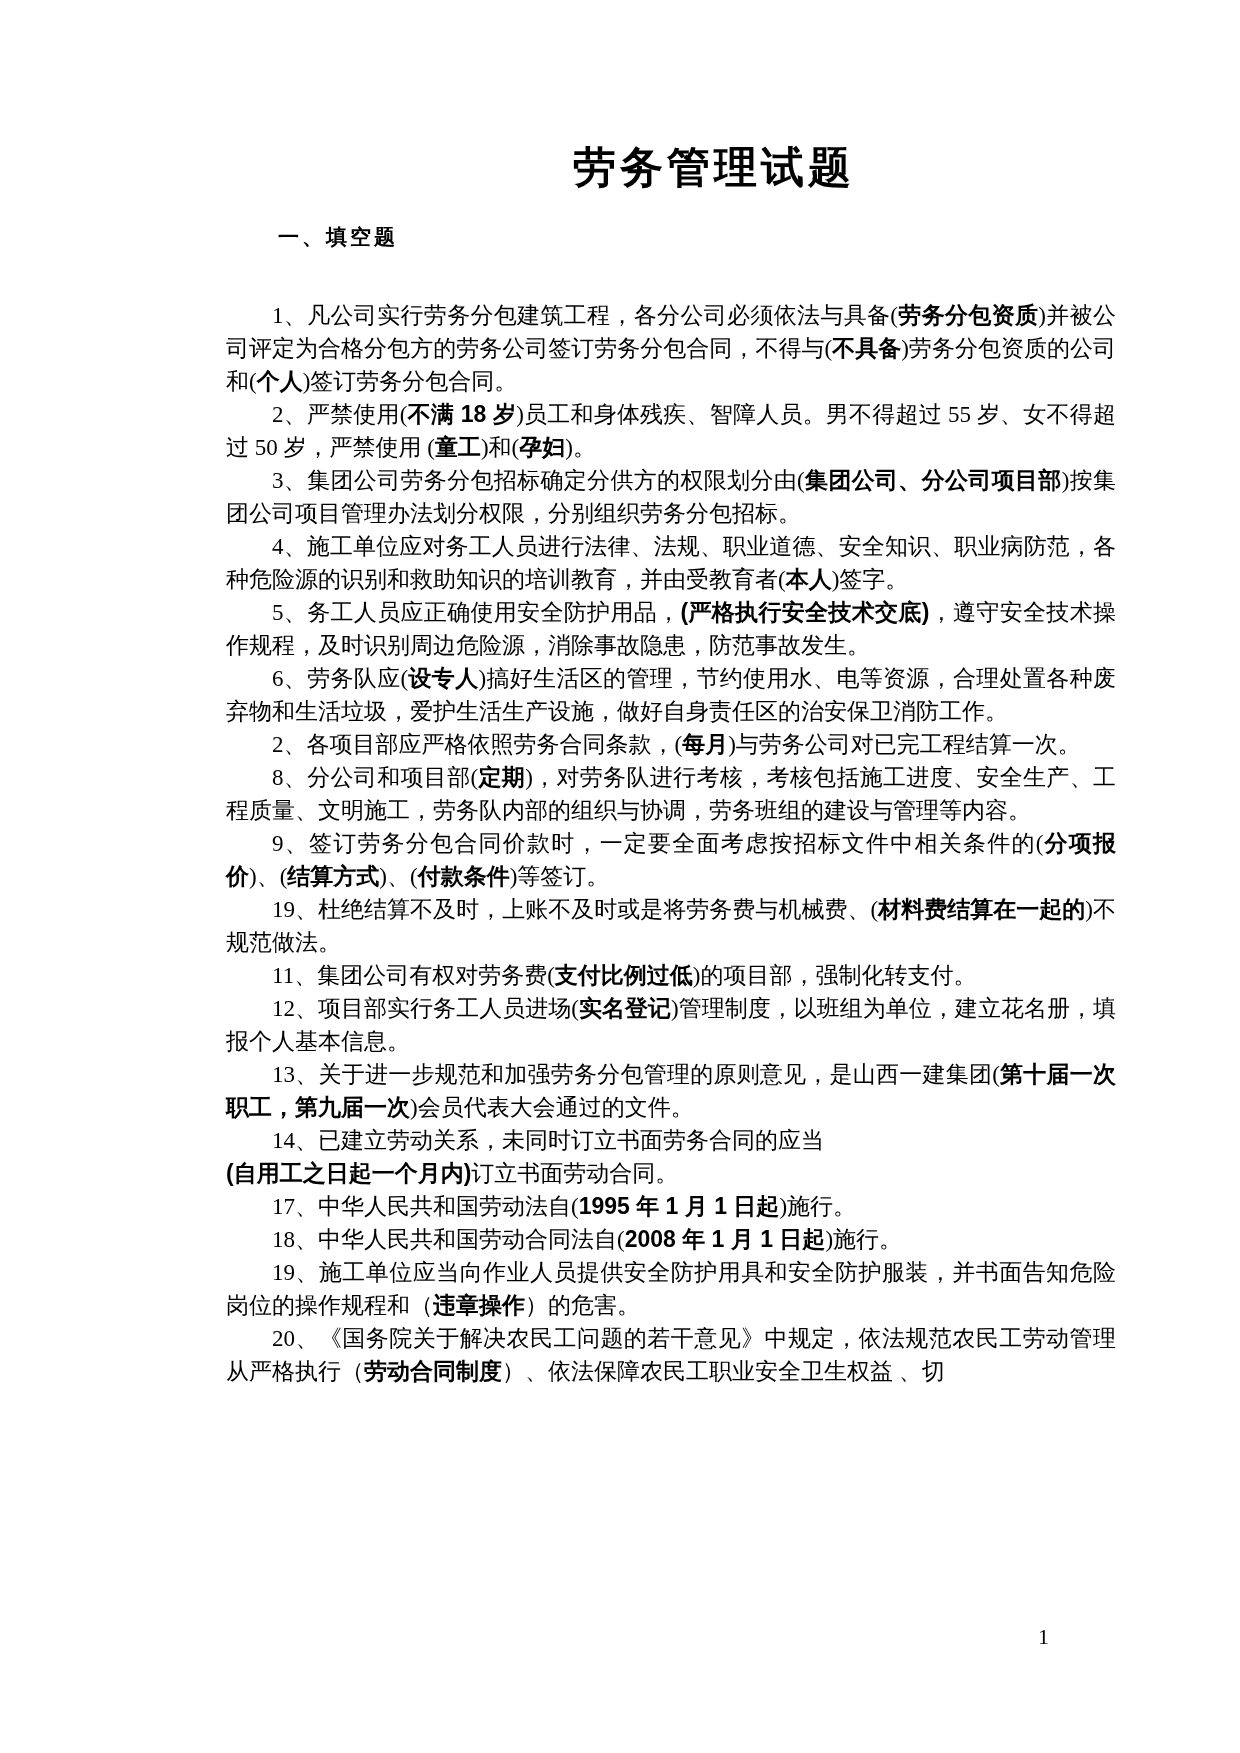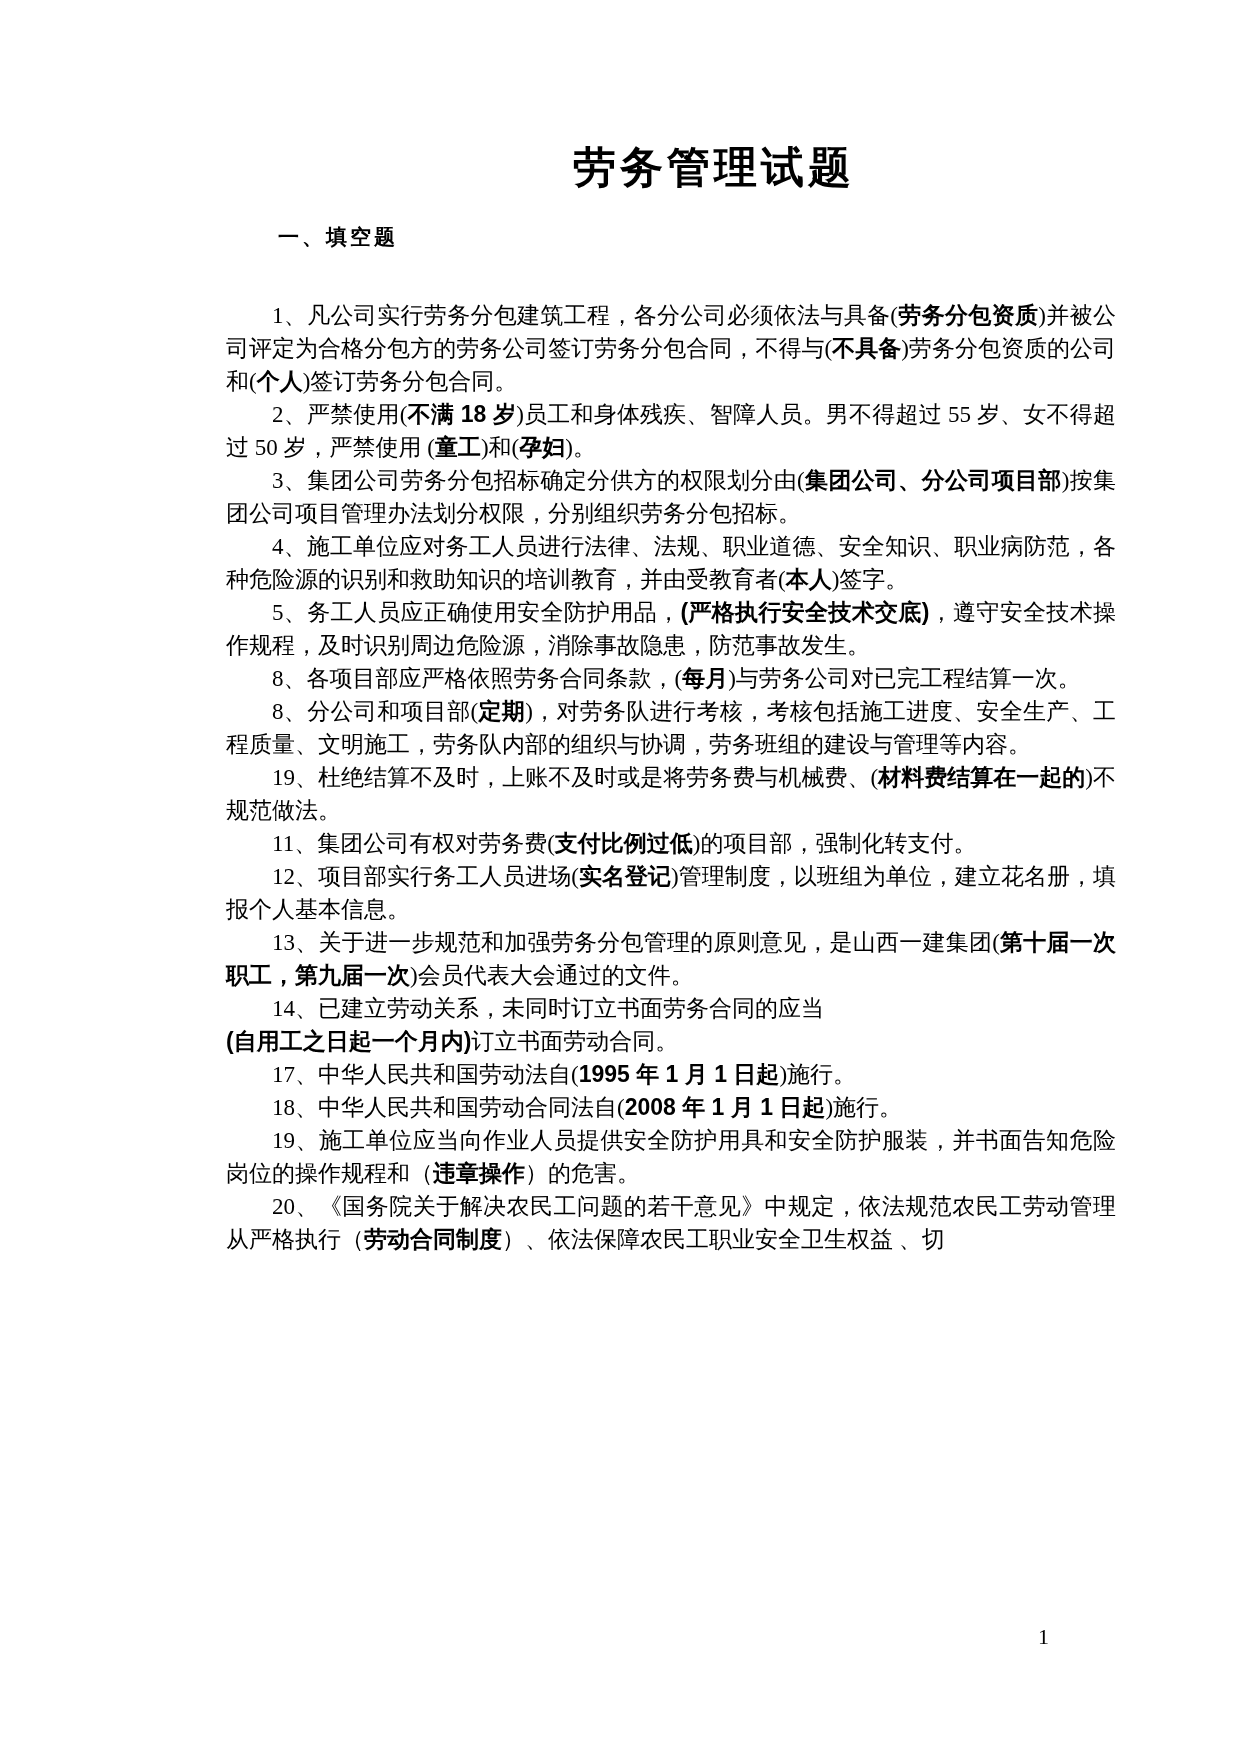"6、劳务队应(设专人)搞好生活区的管理，节约使用水、电等资源，合理处置各种废弃物" p { html: none -> <p><span>6、劳务队应(</span><span>设专人</span><span>)搞好生活区的管理，节约使用水、电等资源，合理处置各种废弃物和生活垃圾，爱护生活生产设施，做好自身责任区的治安保卫消防工作。</span></p> }
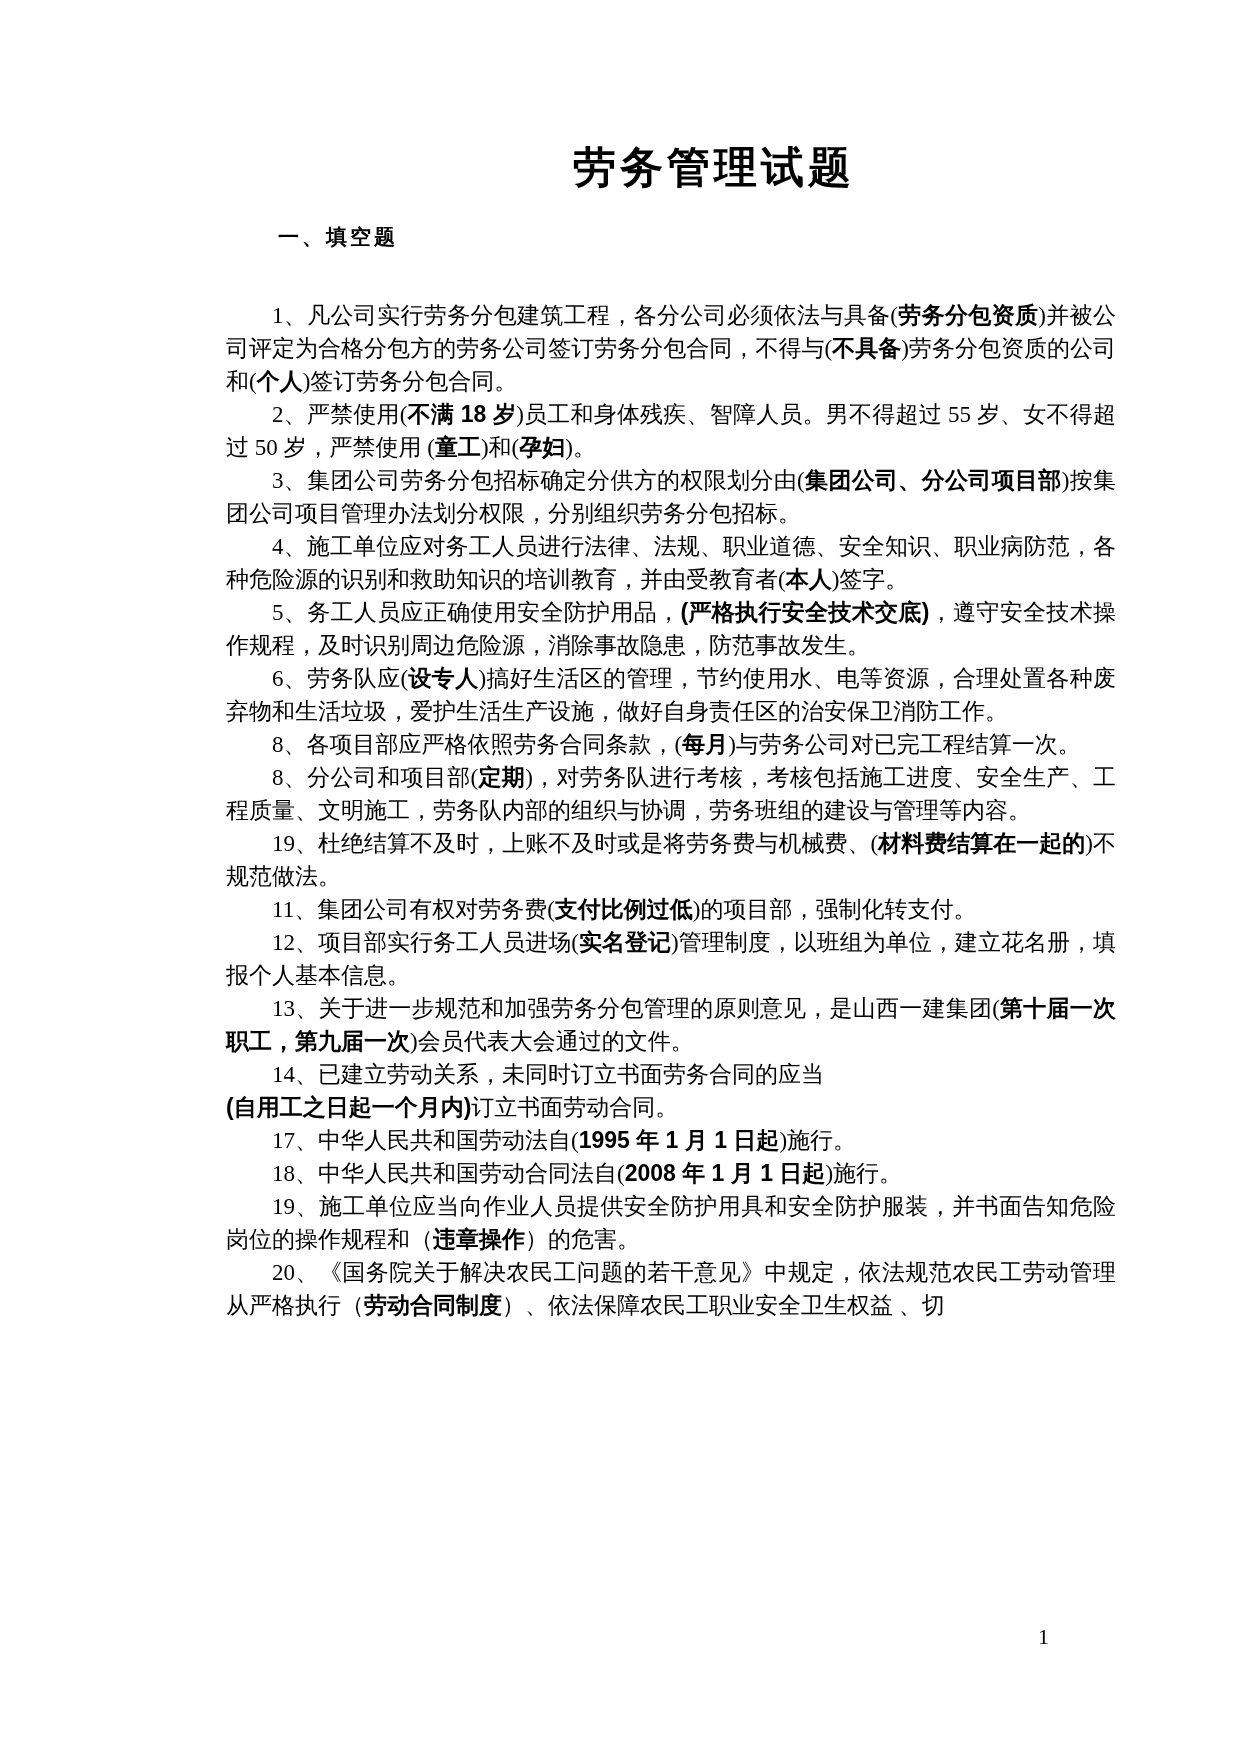"8、各项目部应严格依照劳务合同条款，(" span { text: 8 -> 2 }
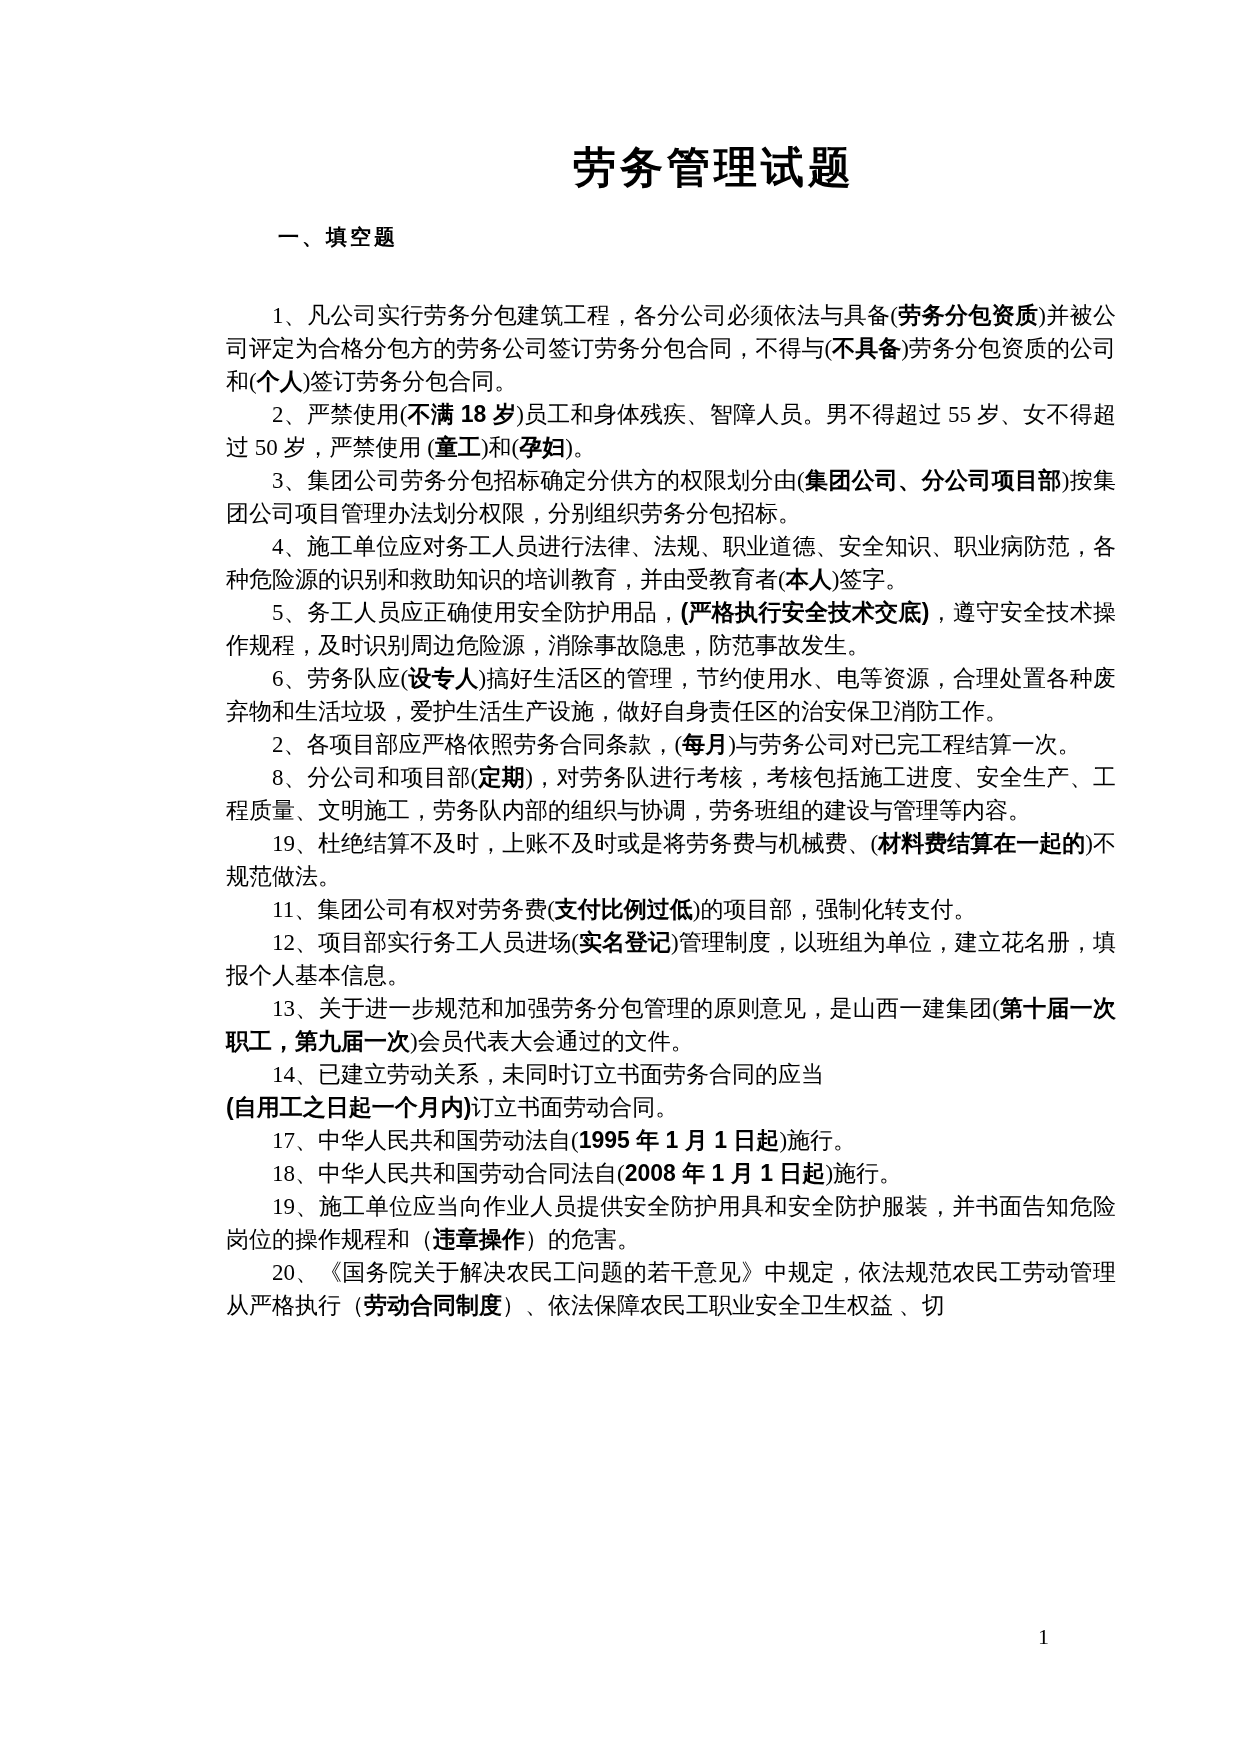"9、签订劳务分包合同价款时，一定要全面考虑按招标文件中相关条件的(分项报价)、(" p { html: none -> <p><span>9、签订劳务分包合同价款时，一定要全面考虑按招标文件中相关条件的(</span><span>分项报价</span><span>)、(</span><span>结算方式</span><span>)、(</span><span>付款条件</span><span>)等签订。</span></p> }
